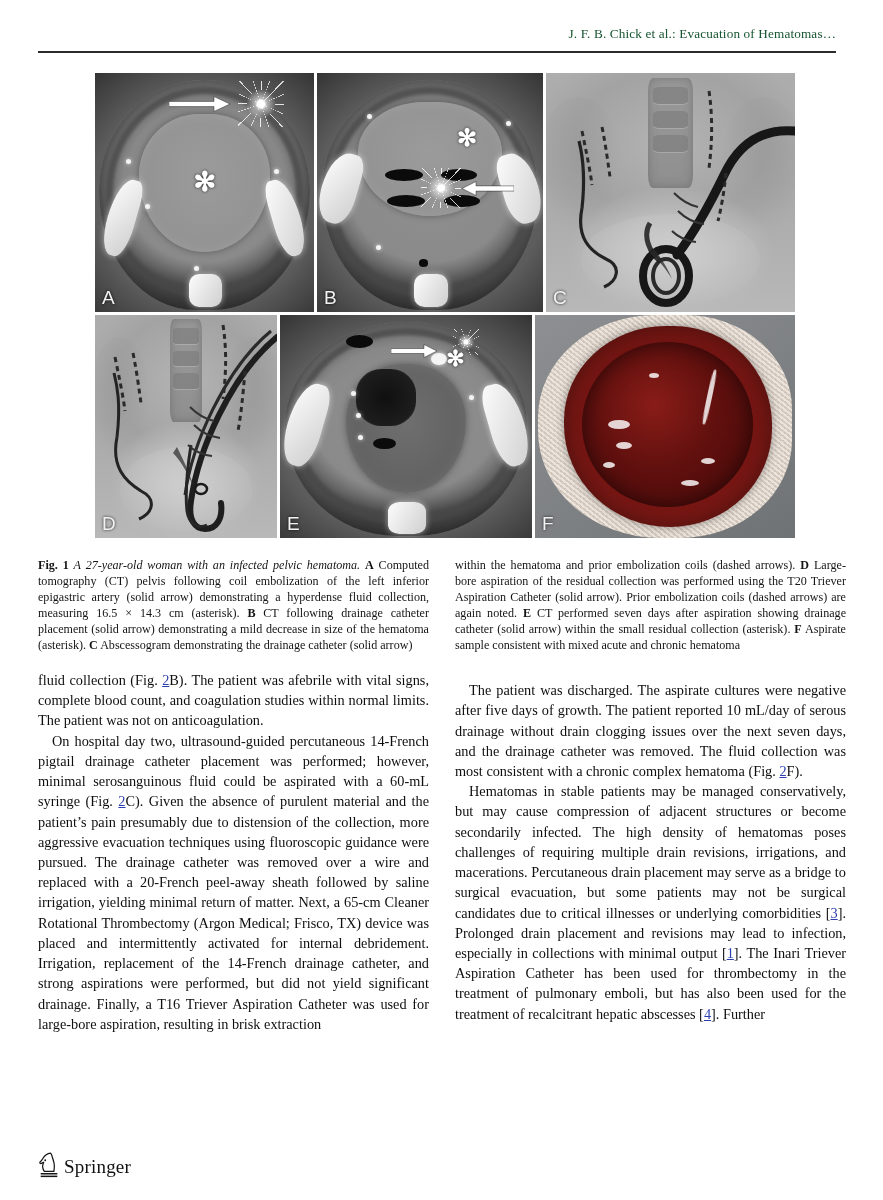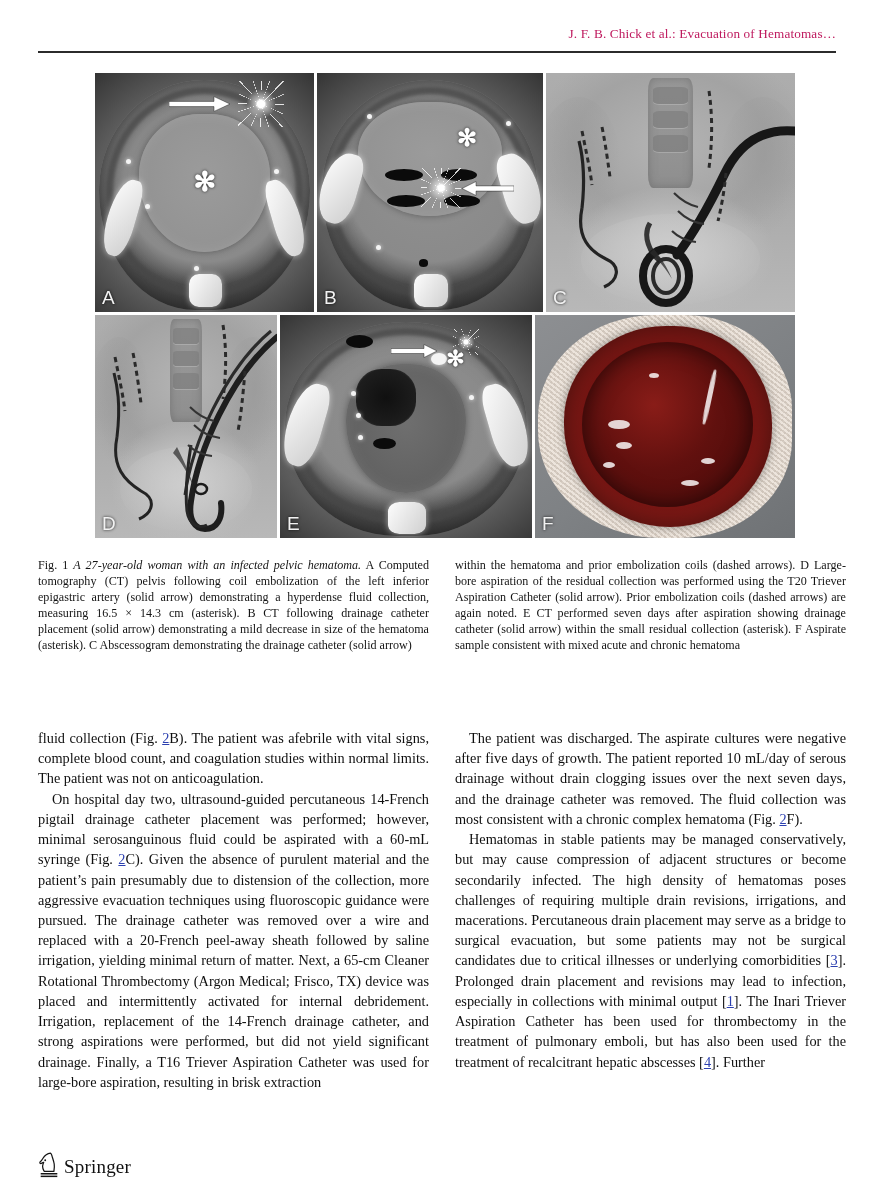"J. F. B. Chick et" #running-head { color: #be185d -> #14532d }
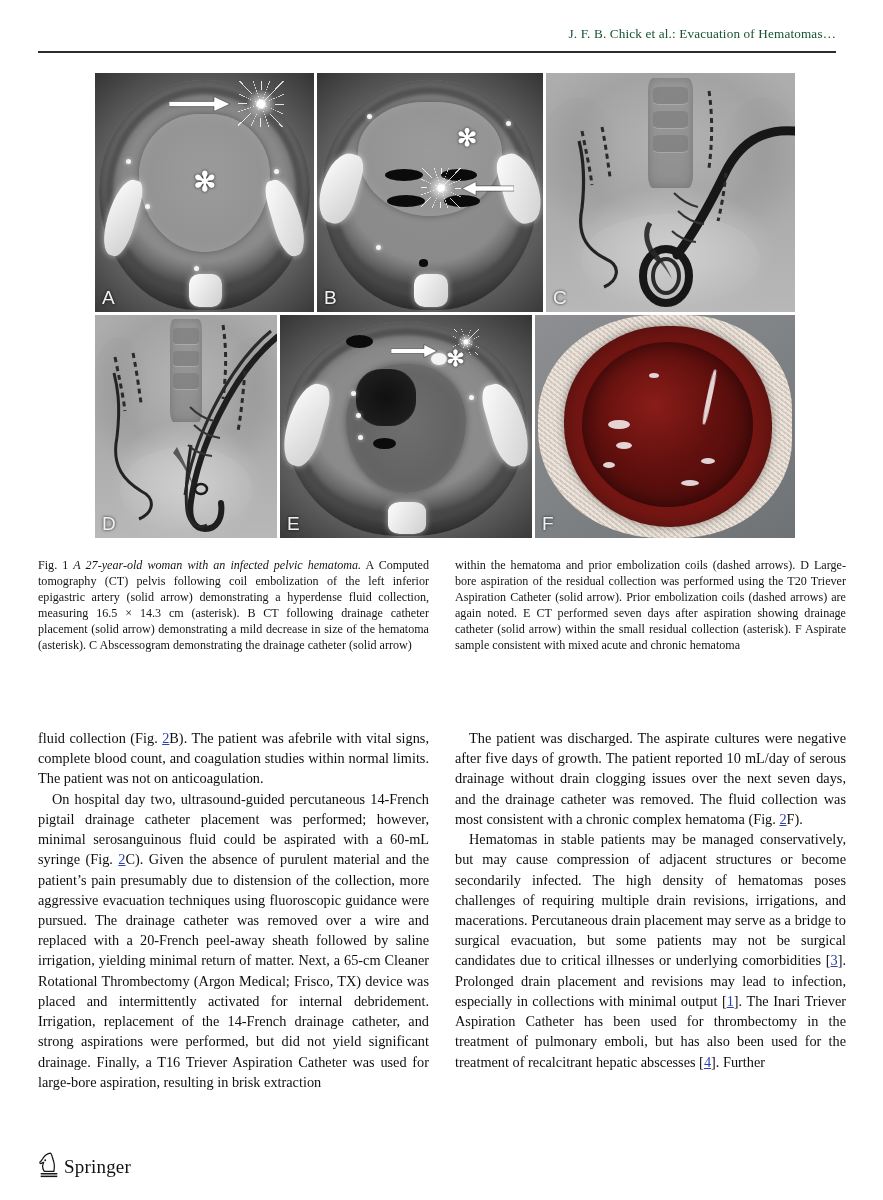"Fig. 1" #caption b { font-weight: 400 -> 700 }
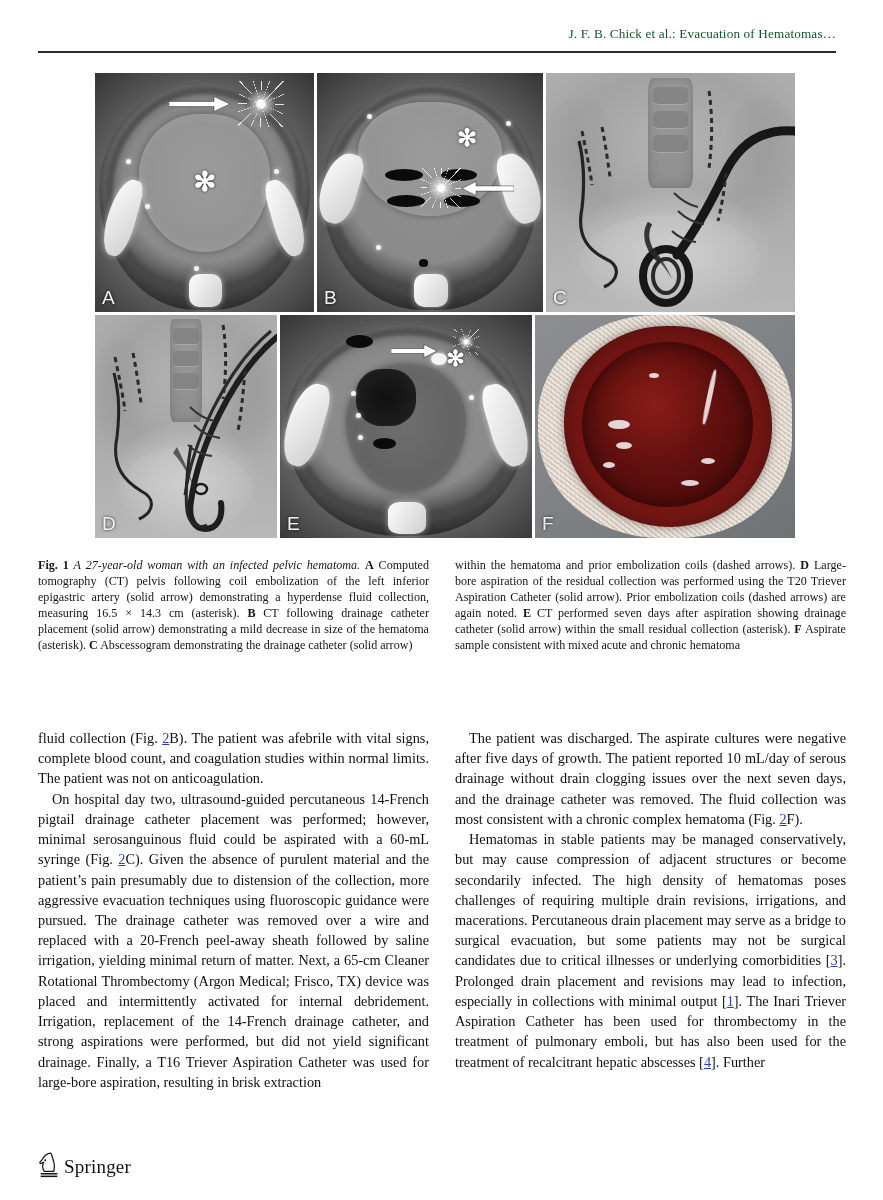"fluid collection (Fig. 2B). The" #body-text { align-items: none -> center; top: 728px -> 670px }
